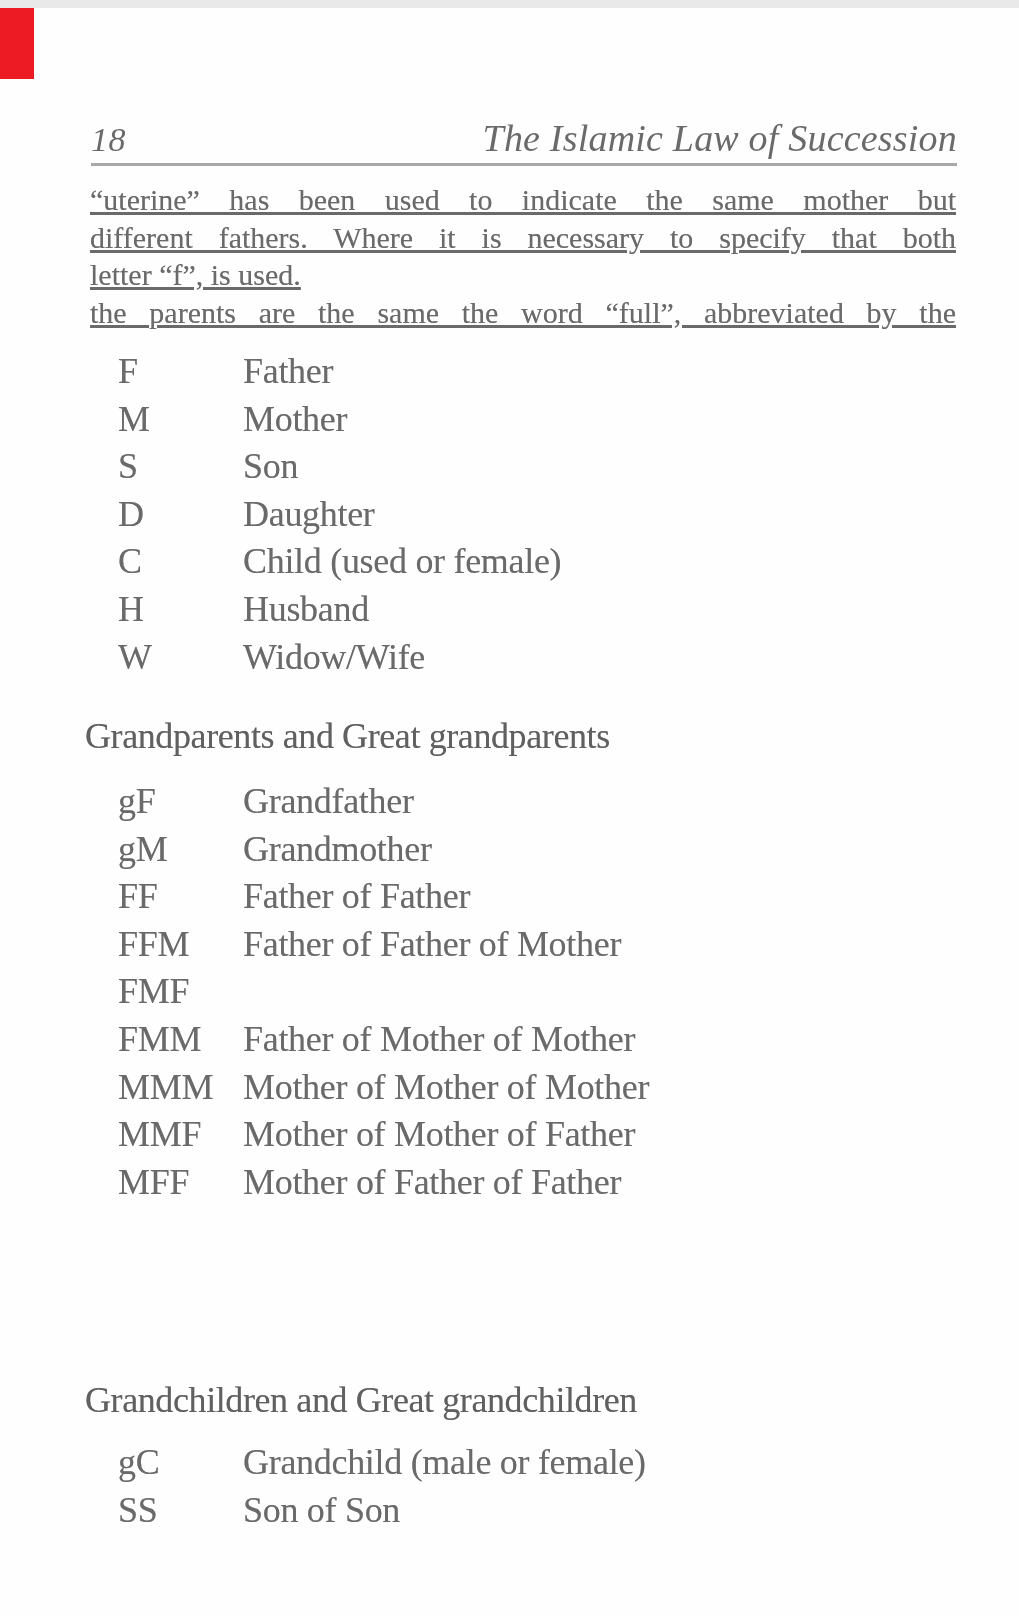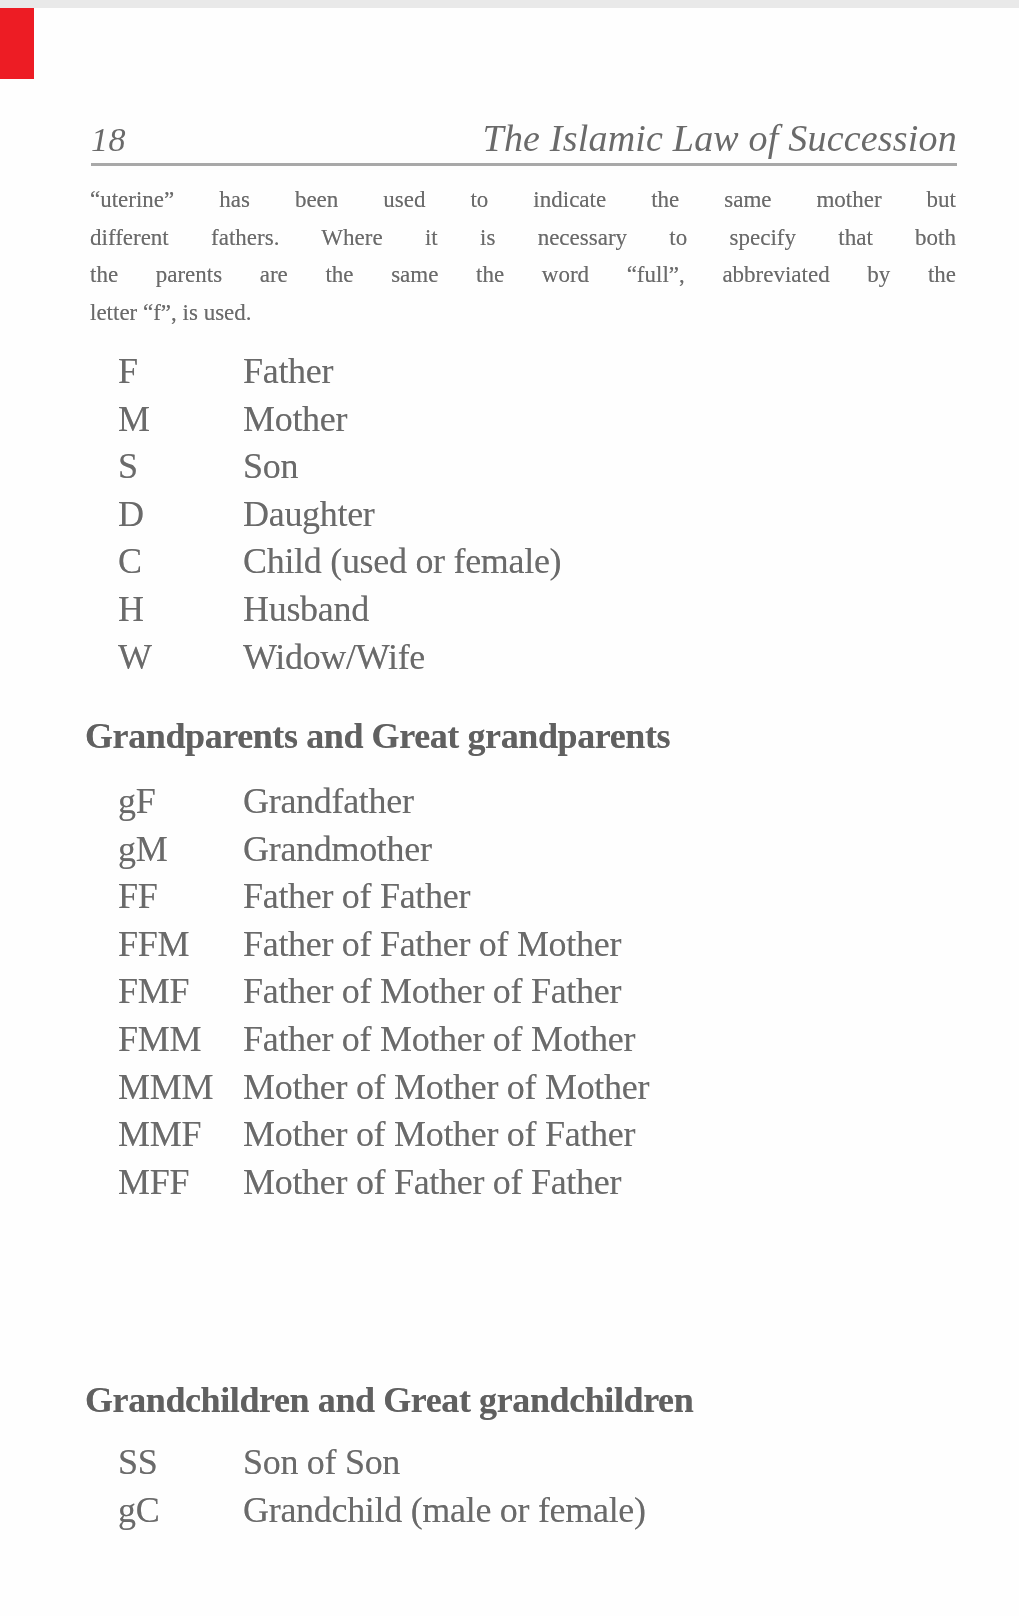"“uterine” has been used to" .intro { font-size: 23px -> 30px; text-decoration: none -> underline }
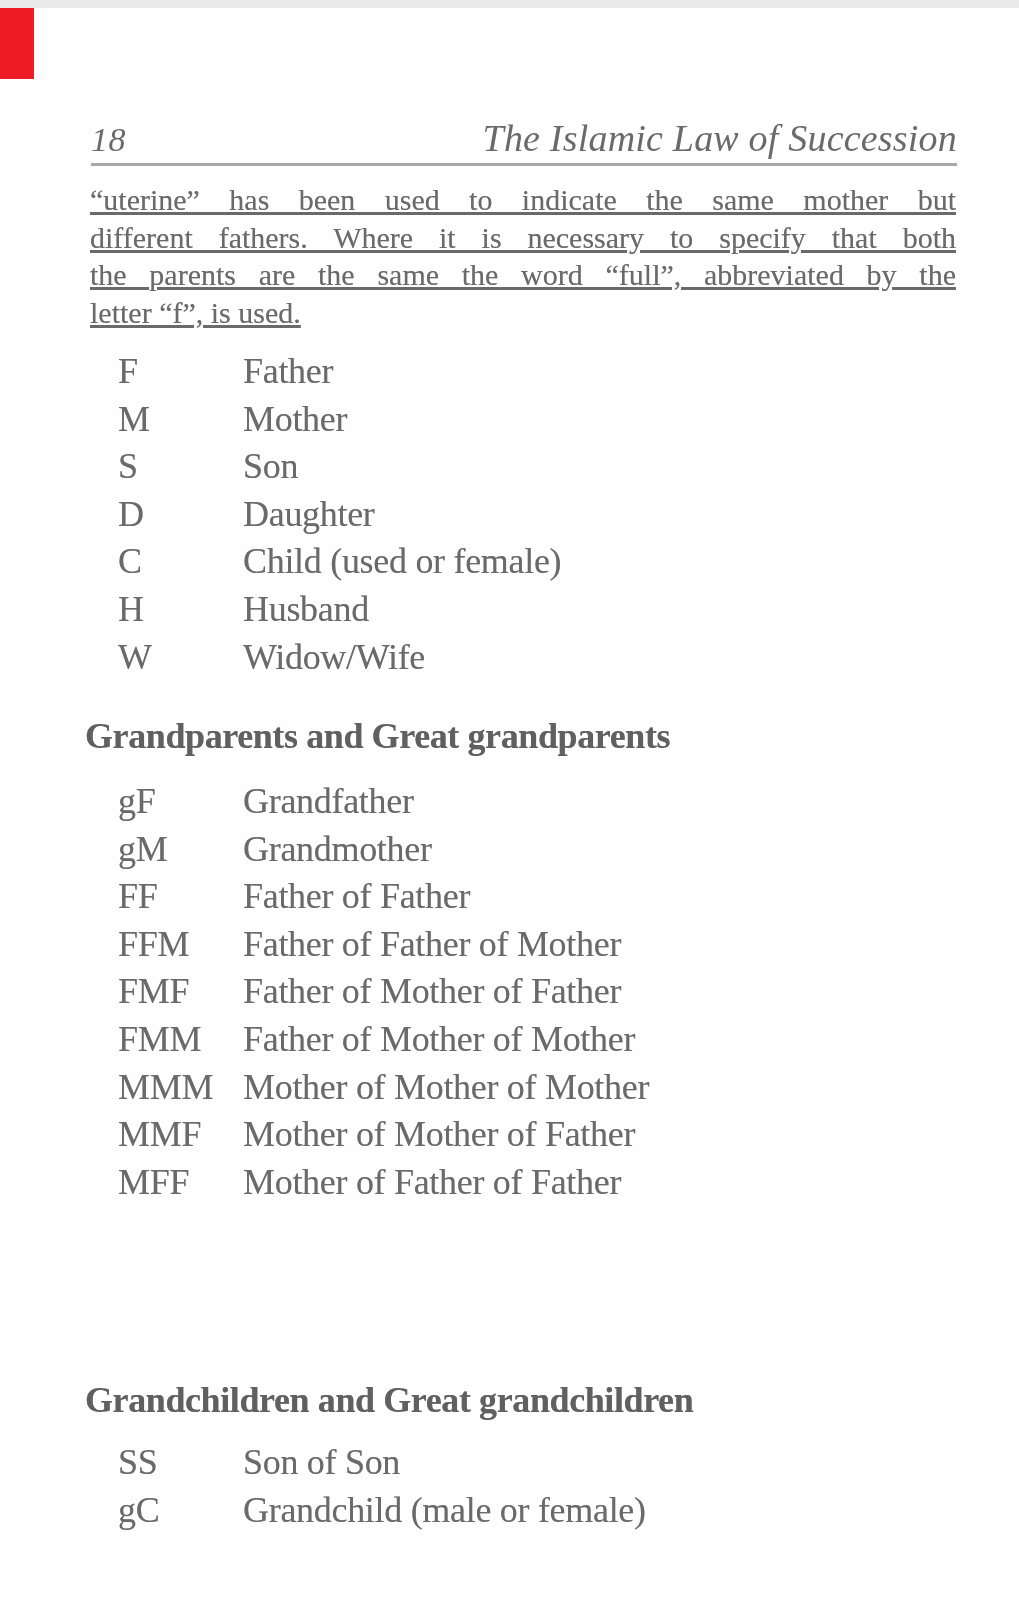"the parents are the same" div.line { order: before "letter “f”, is used." -> after "letter “f”, is used." }
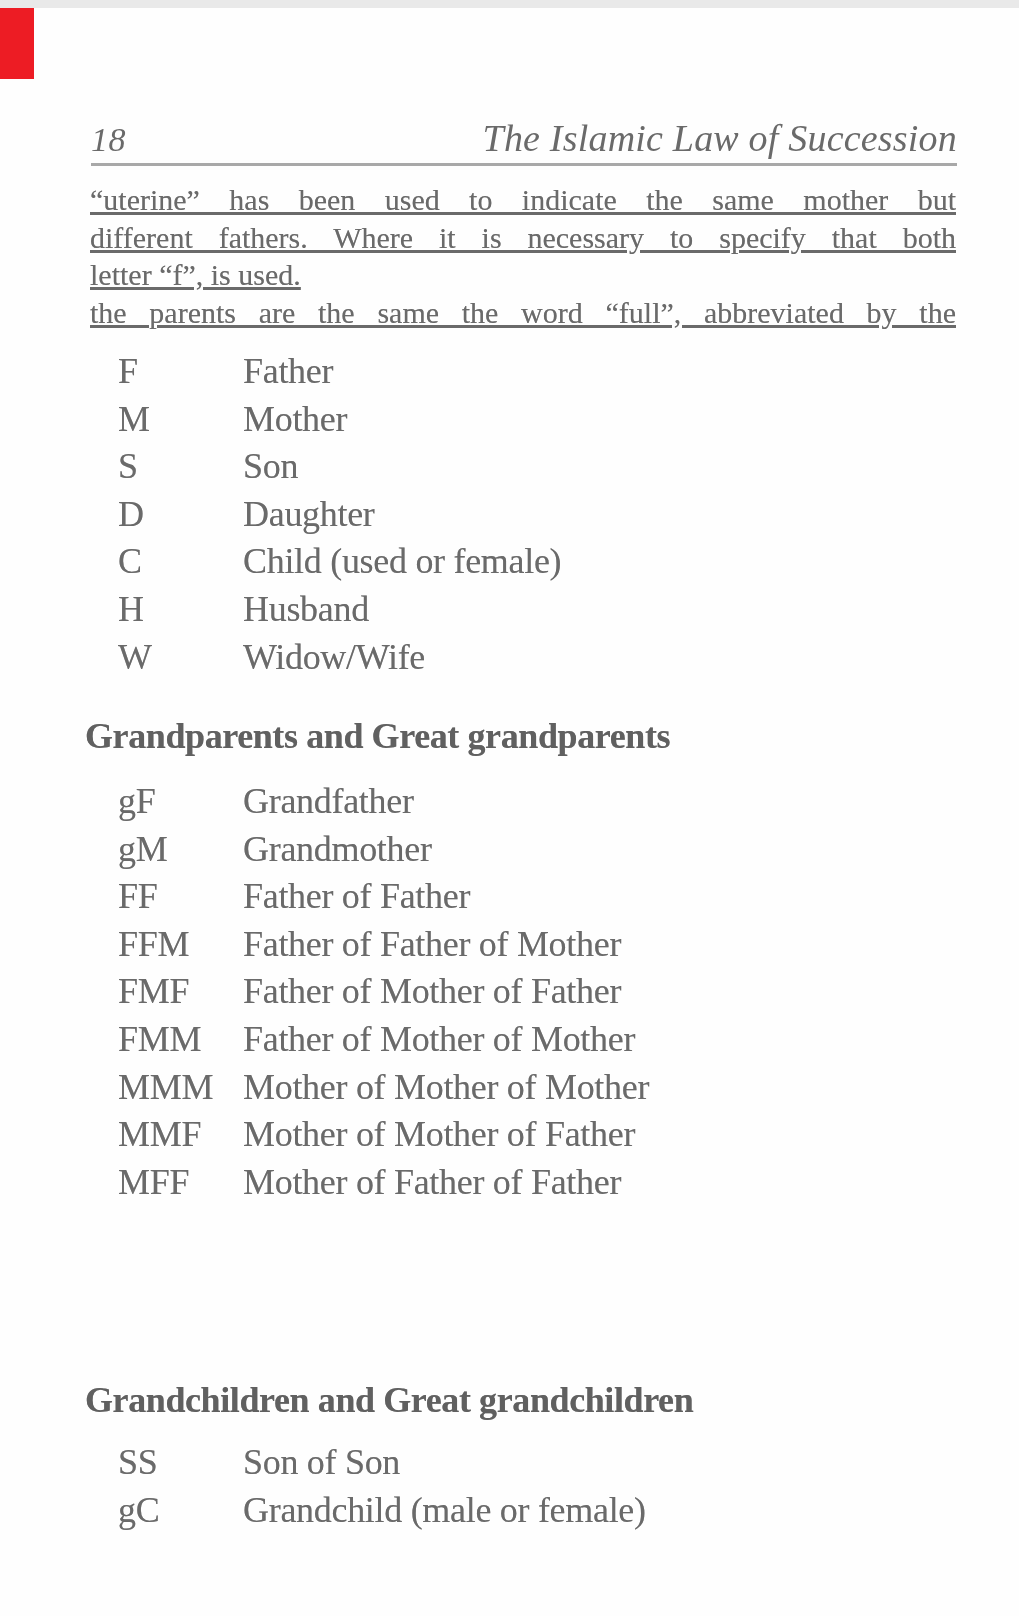"Grandparents and Great grandparents" .section-heading { font-weight: 700 -> 400 }
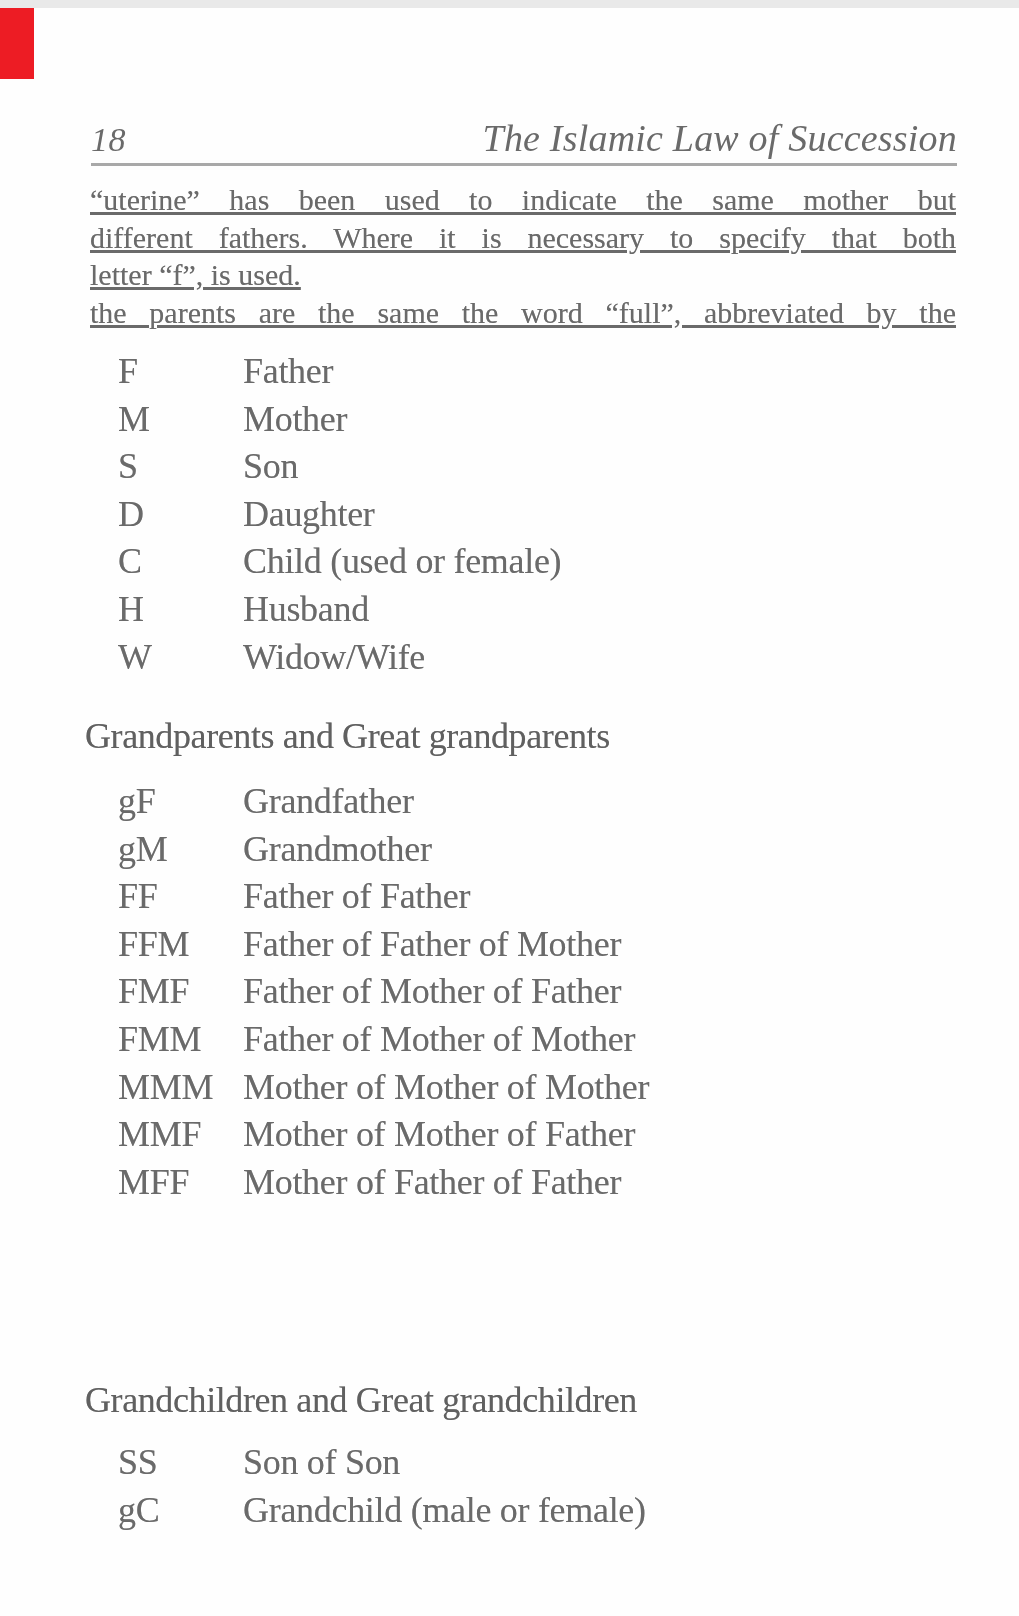"Father of Mother of Father" span.def { html: <span>Father of Mother of Father</span> -> none }
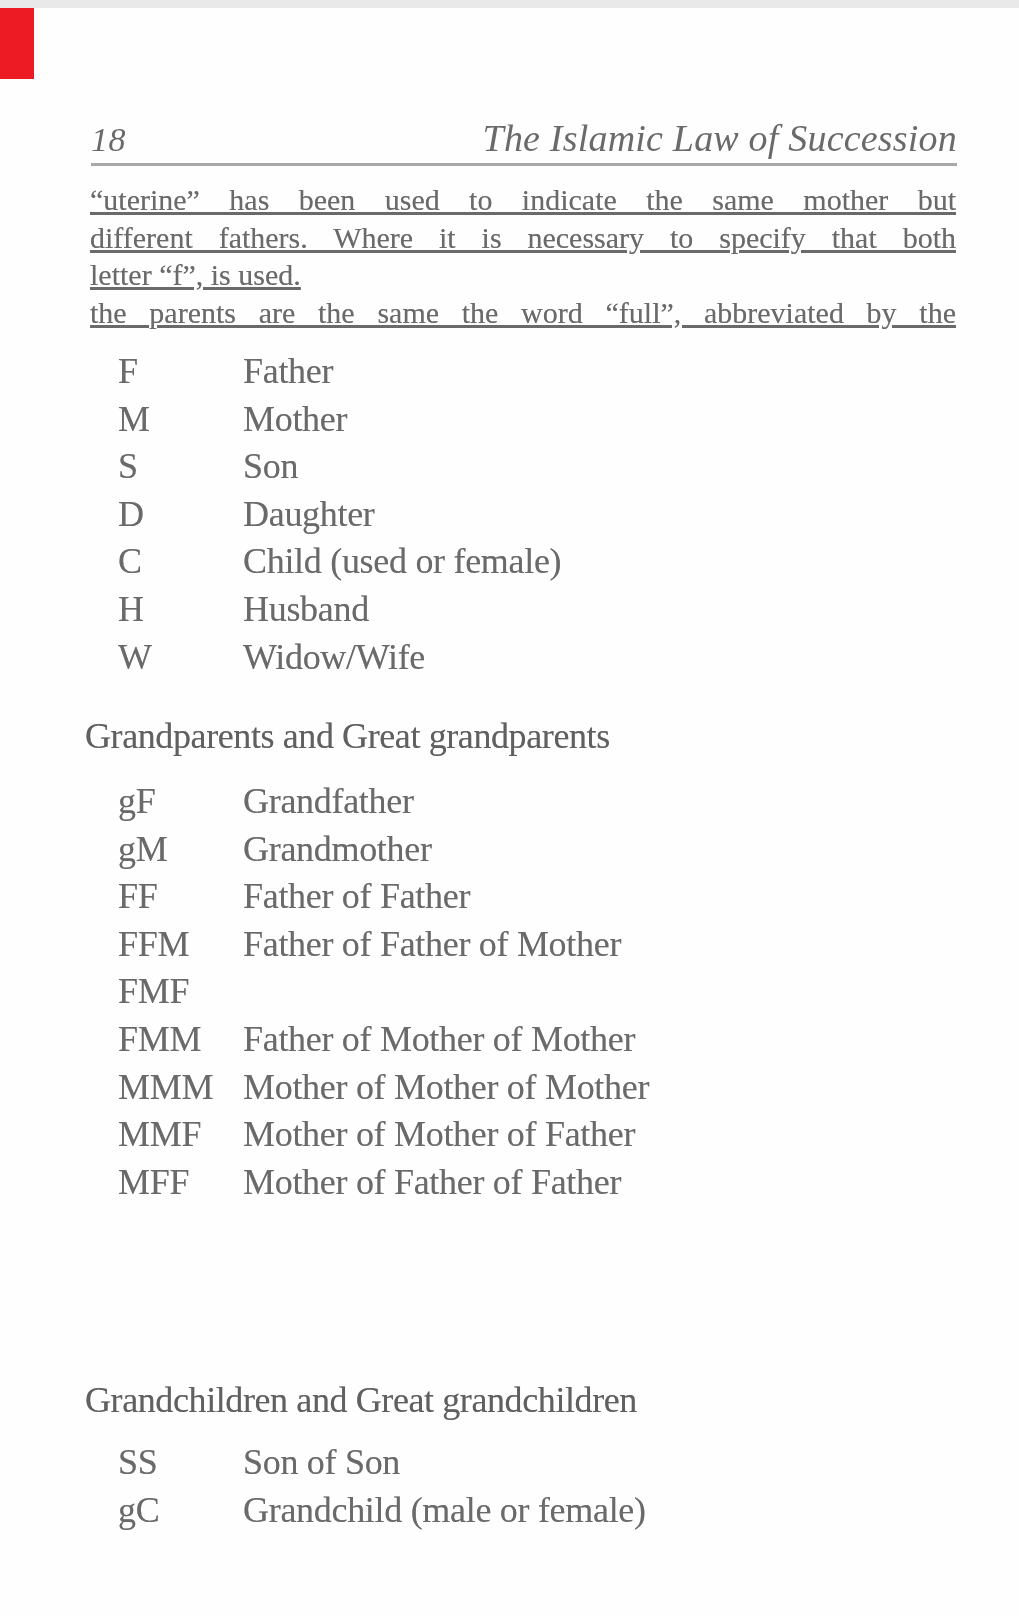"SS" div.row { order: before "gC" -> after "gC" }
